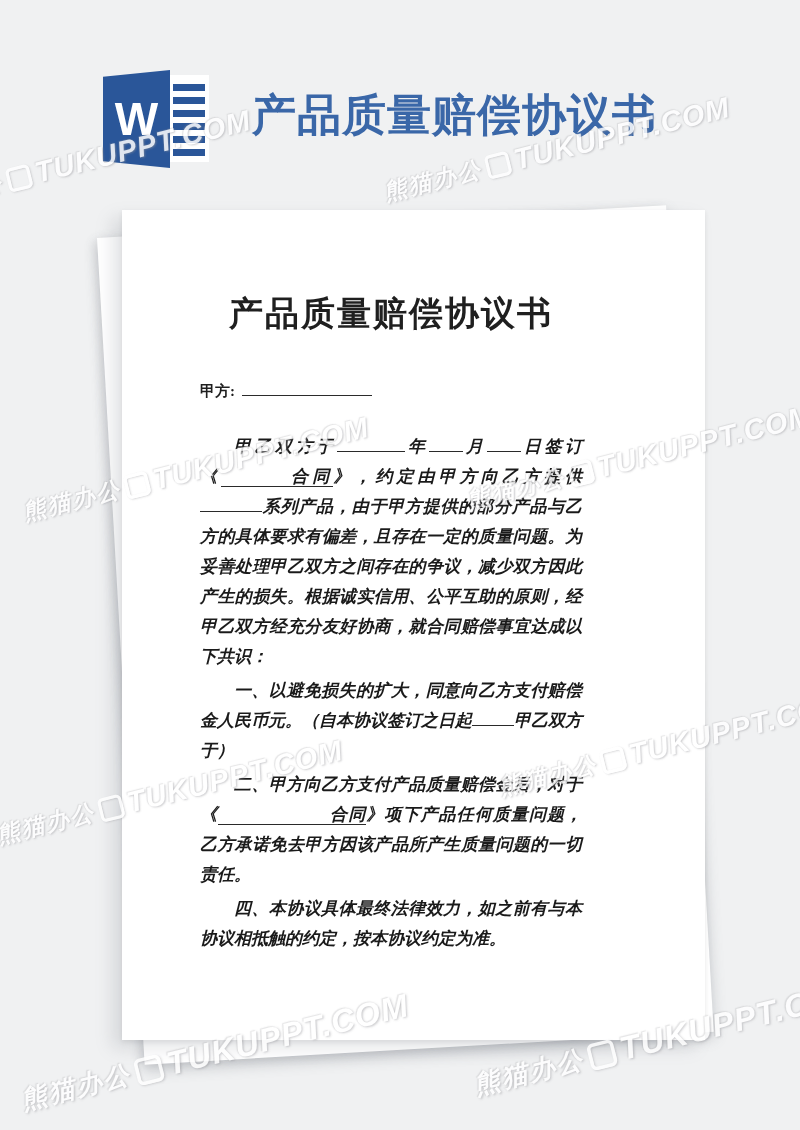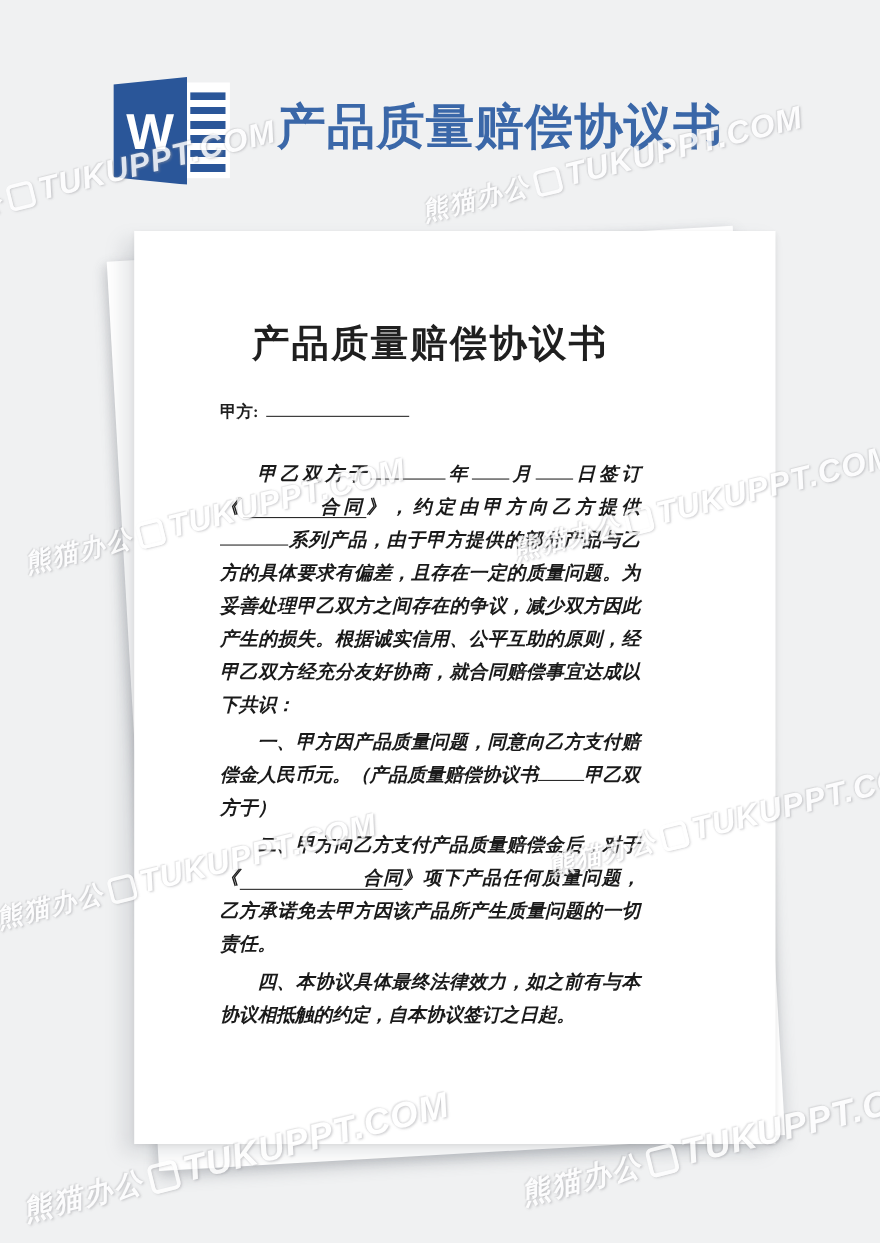"甲方:" .parties { margin-top: 24px -> 40px }
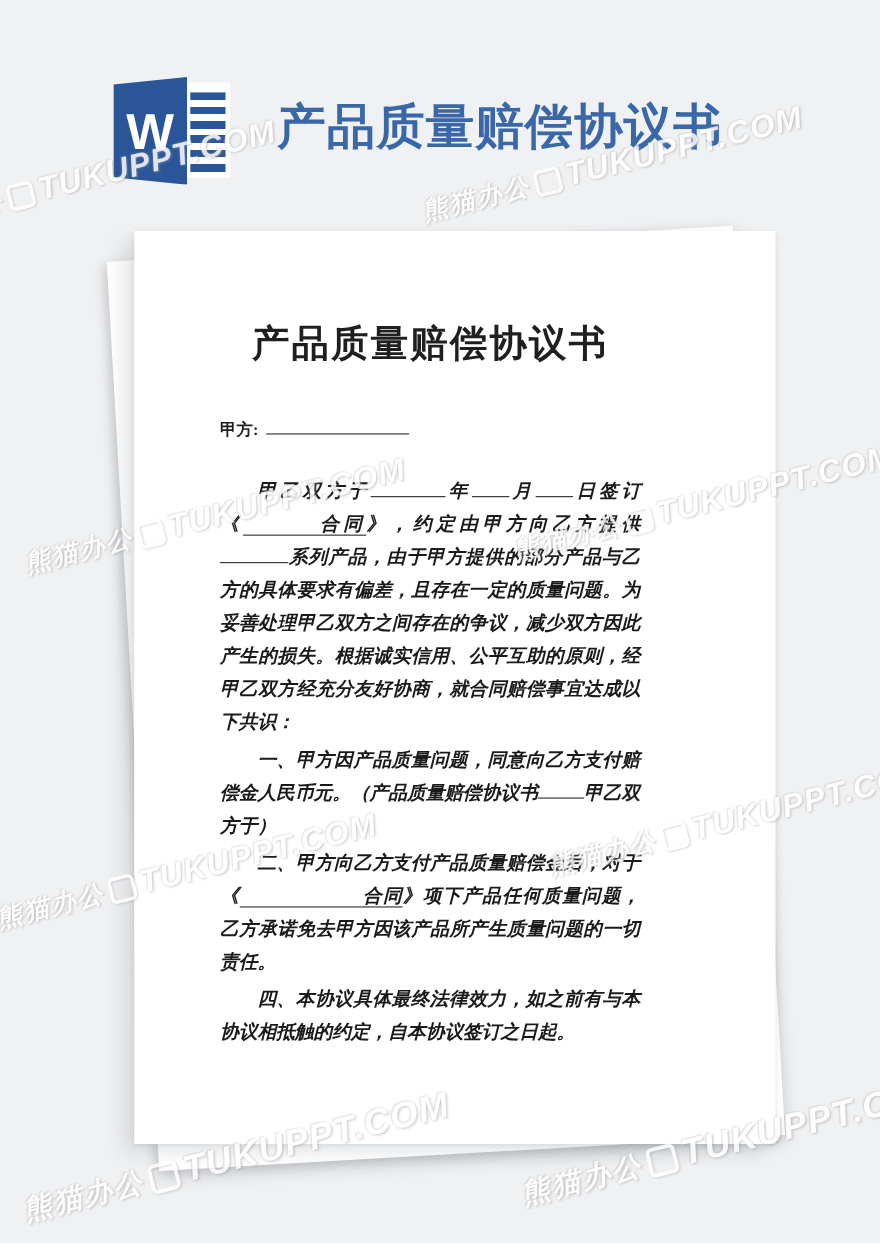"一、甲方因产品质量问题，同意向乙方支付赔偿金人民币元。（产品质量赔偿协议书" span { text: 甲方因产品质量问题，同意向乙方支付赔偿金人民币元。（产品质量赔偿协议书 -> 以避免损失的扩大，同意向乙方支付赔偿金人民币元。（自本协议签订之日起 }
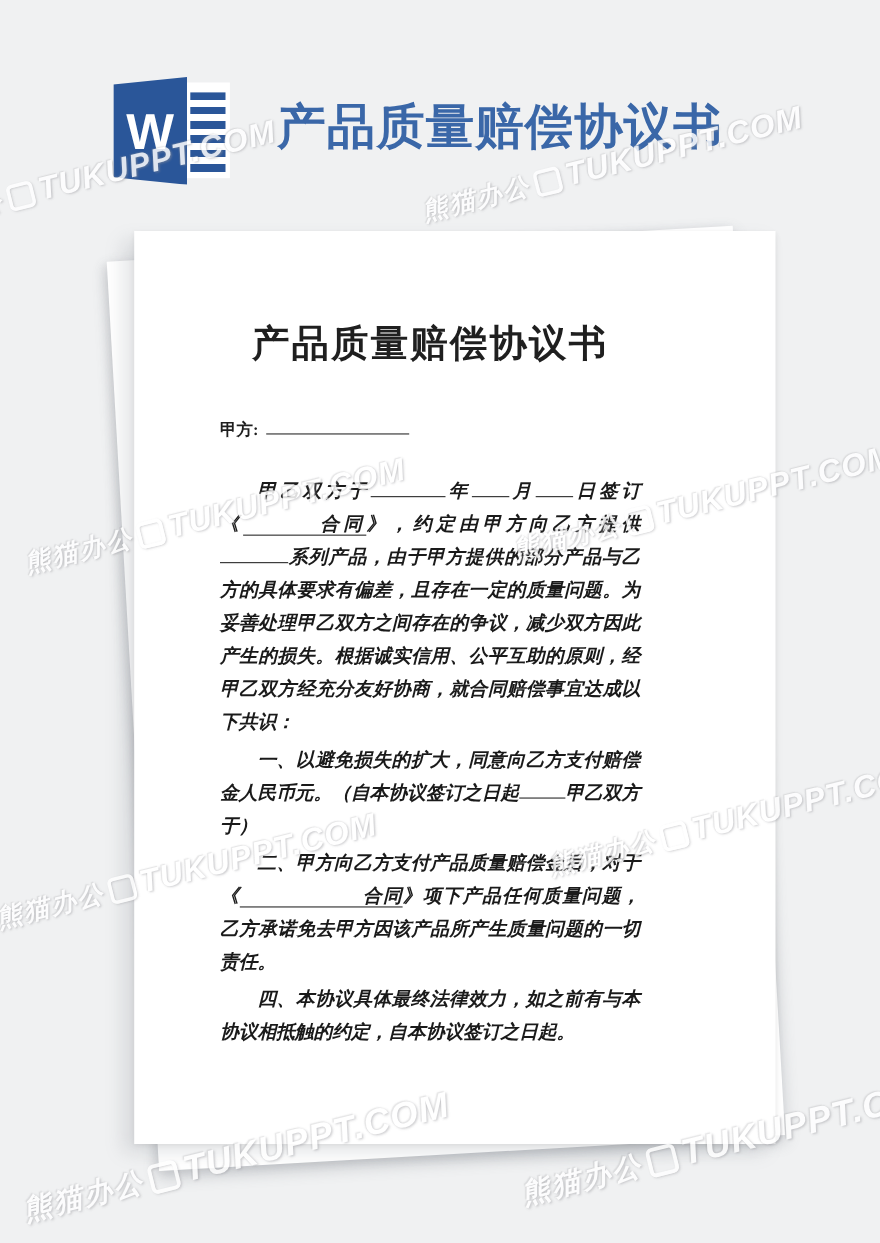"四、本协议具体最终法律效力，如之前有与本协议相抵触的约定，自本协议签订之日起。" span { text: 自本协议签订之日起 -> 按本协议约定为准 }
